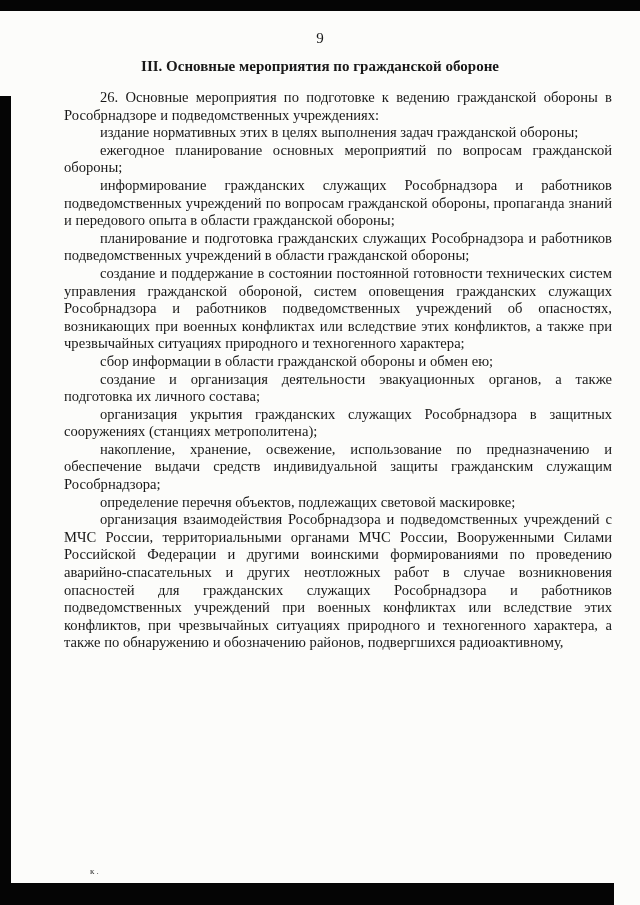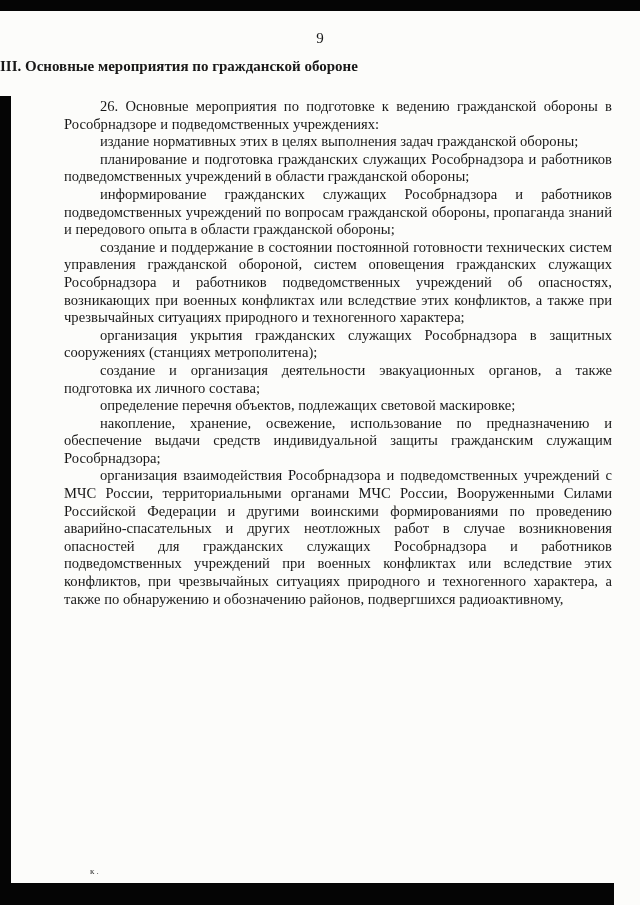"III. Основные мероприятия по гражданской" .heading { text-align: left -> center }
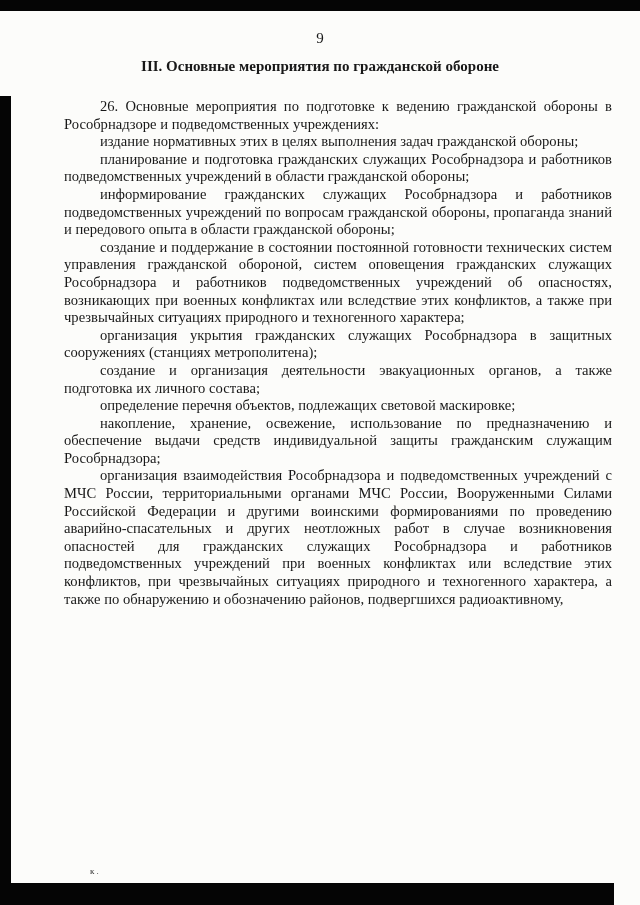"26. Основные мероприятия по подготовке" .body-text { top: 98px -> 89px }
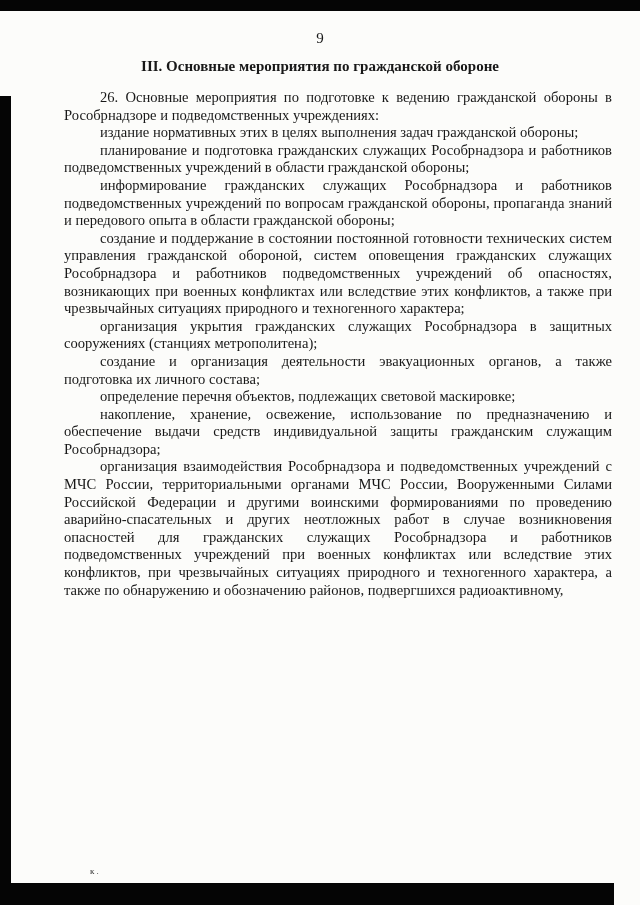"ежегодное планирование основных" p { html: none -> <p>ежегодное планирование основных мероприятий по вопросам гражданской обороны;</p> }
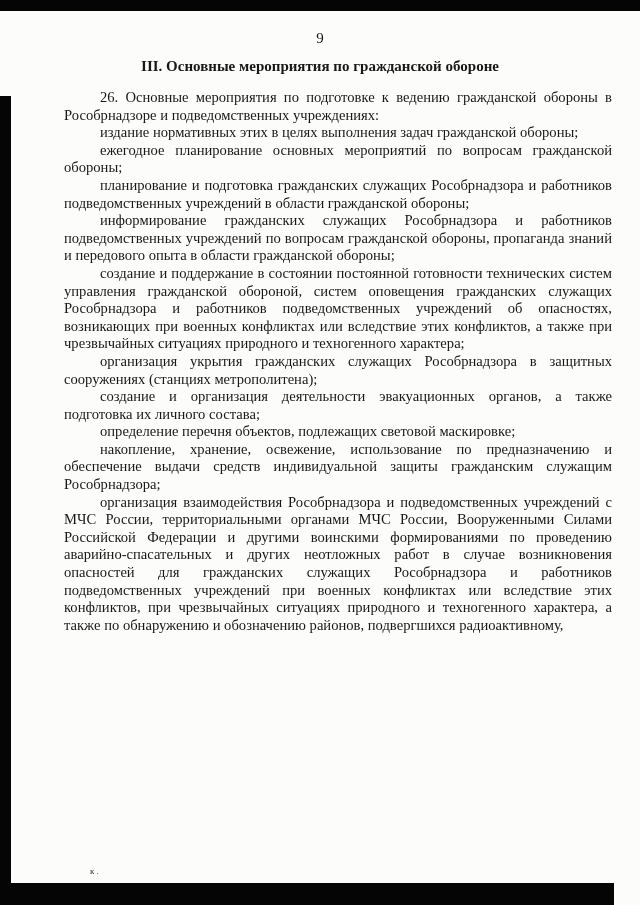"планирование и подготовка гражданских" p { order: before "информирование гражданских служащих" -> after "информирование гражданских служащих" }
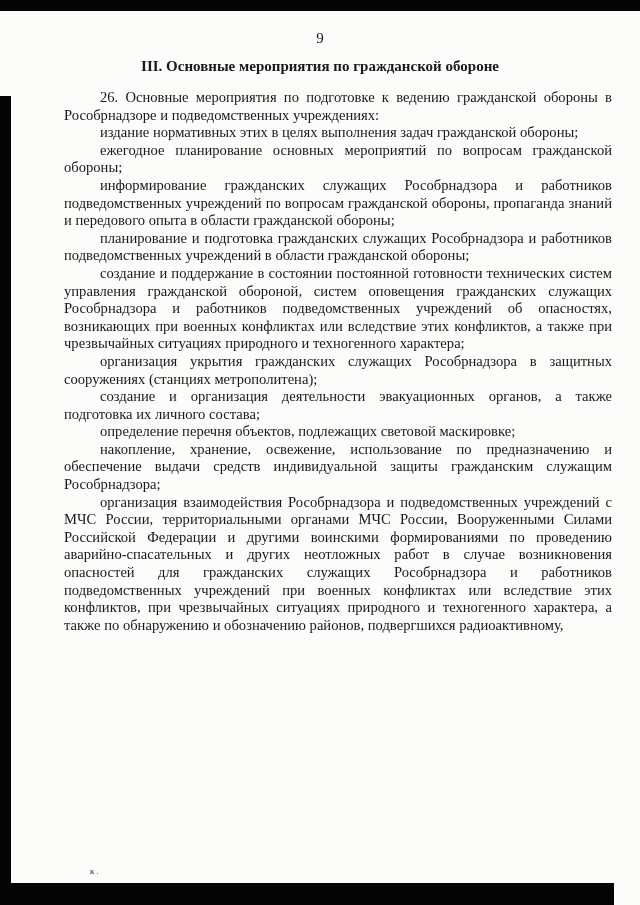"сбор информации в области гражданской" p { html: none -> <p>сбор информации в области гражданской обороны и обмен ею;</p> }
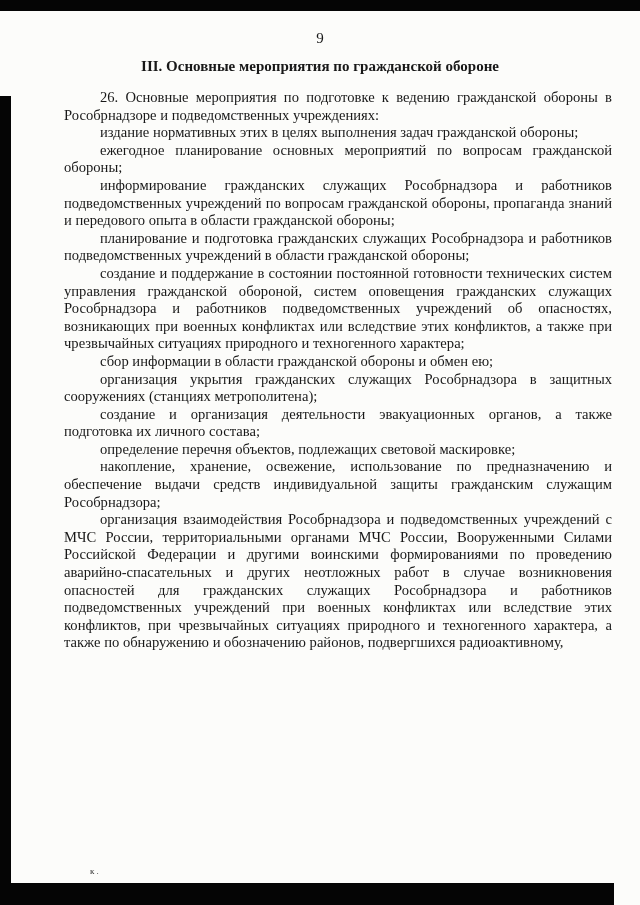"организация укрытия гражданских служащих" p { order: before "создание и организация деятельности" -> after "создание и организация деятельности" }
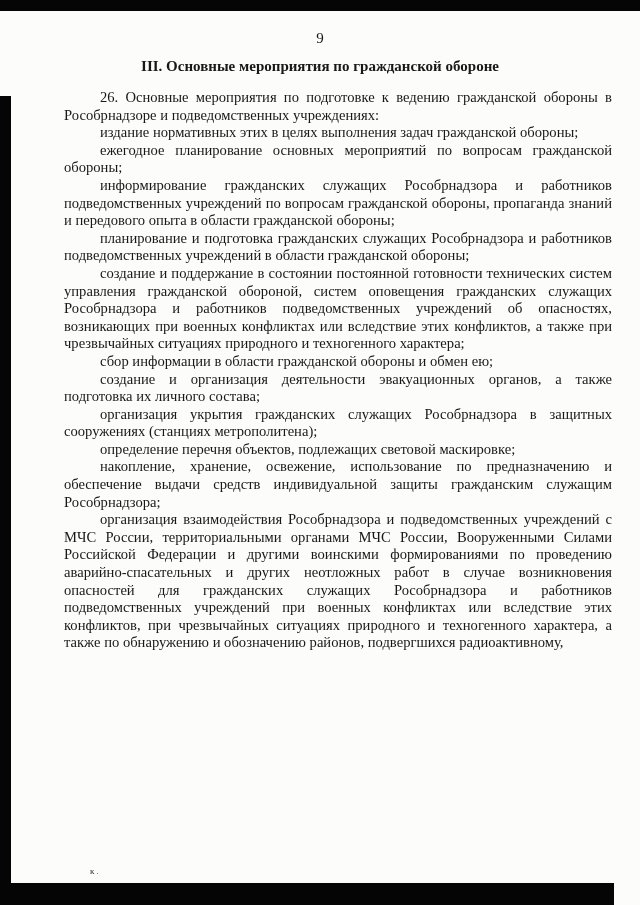"определение перечня объектов, подлежащих" p { order: before "накопление, хранение, освежение," -> after "накопление, хранение, освежение," }
